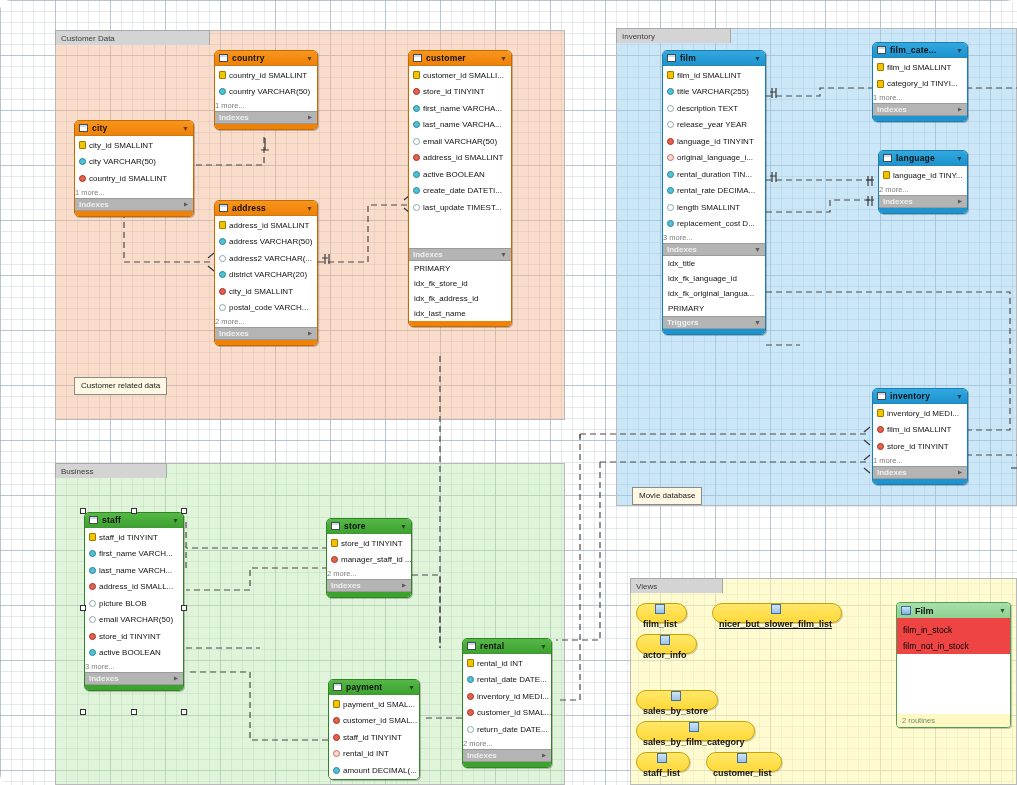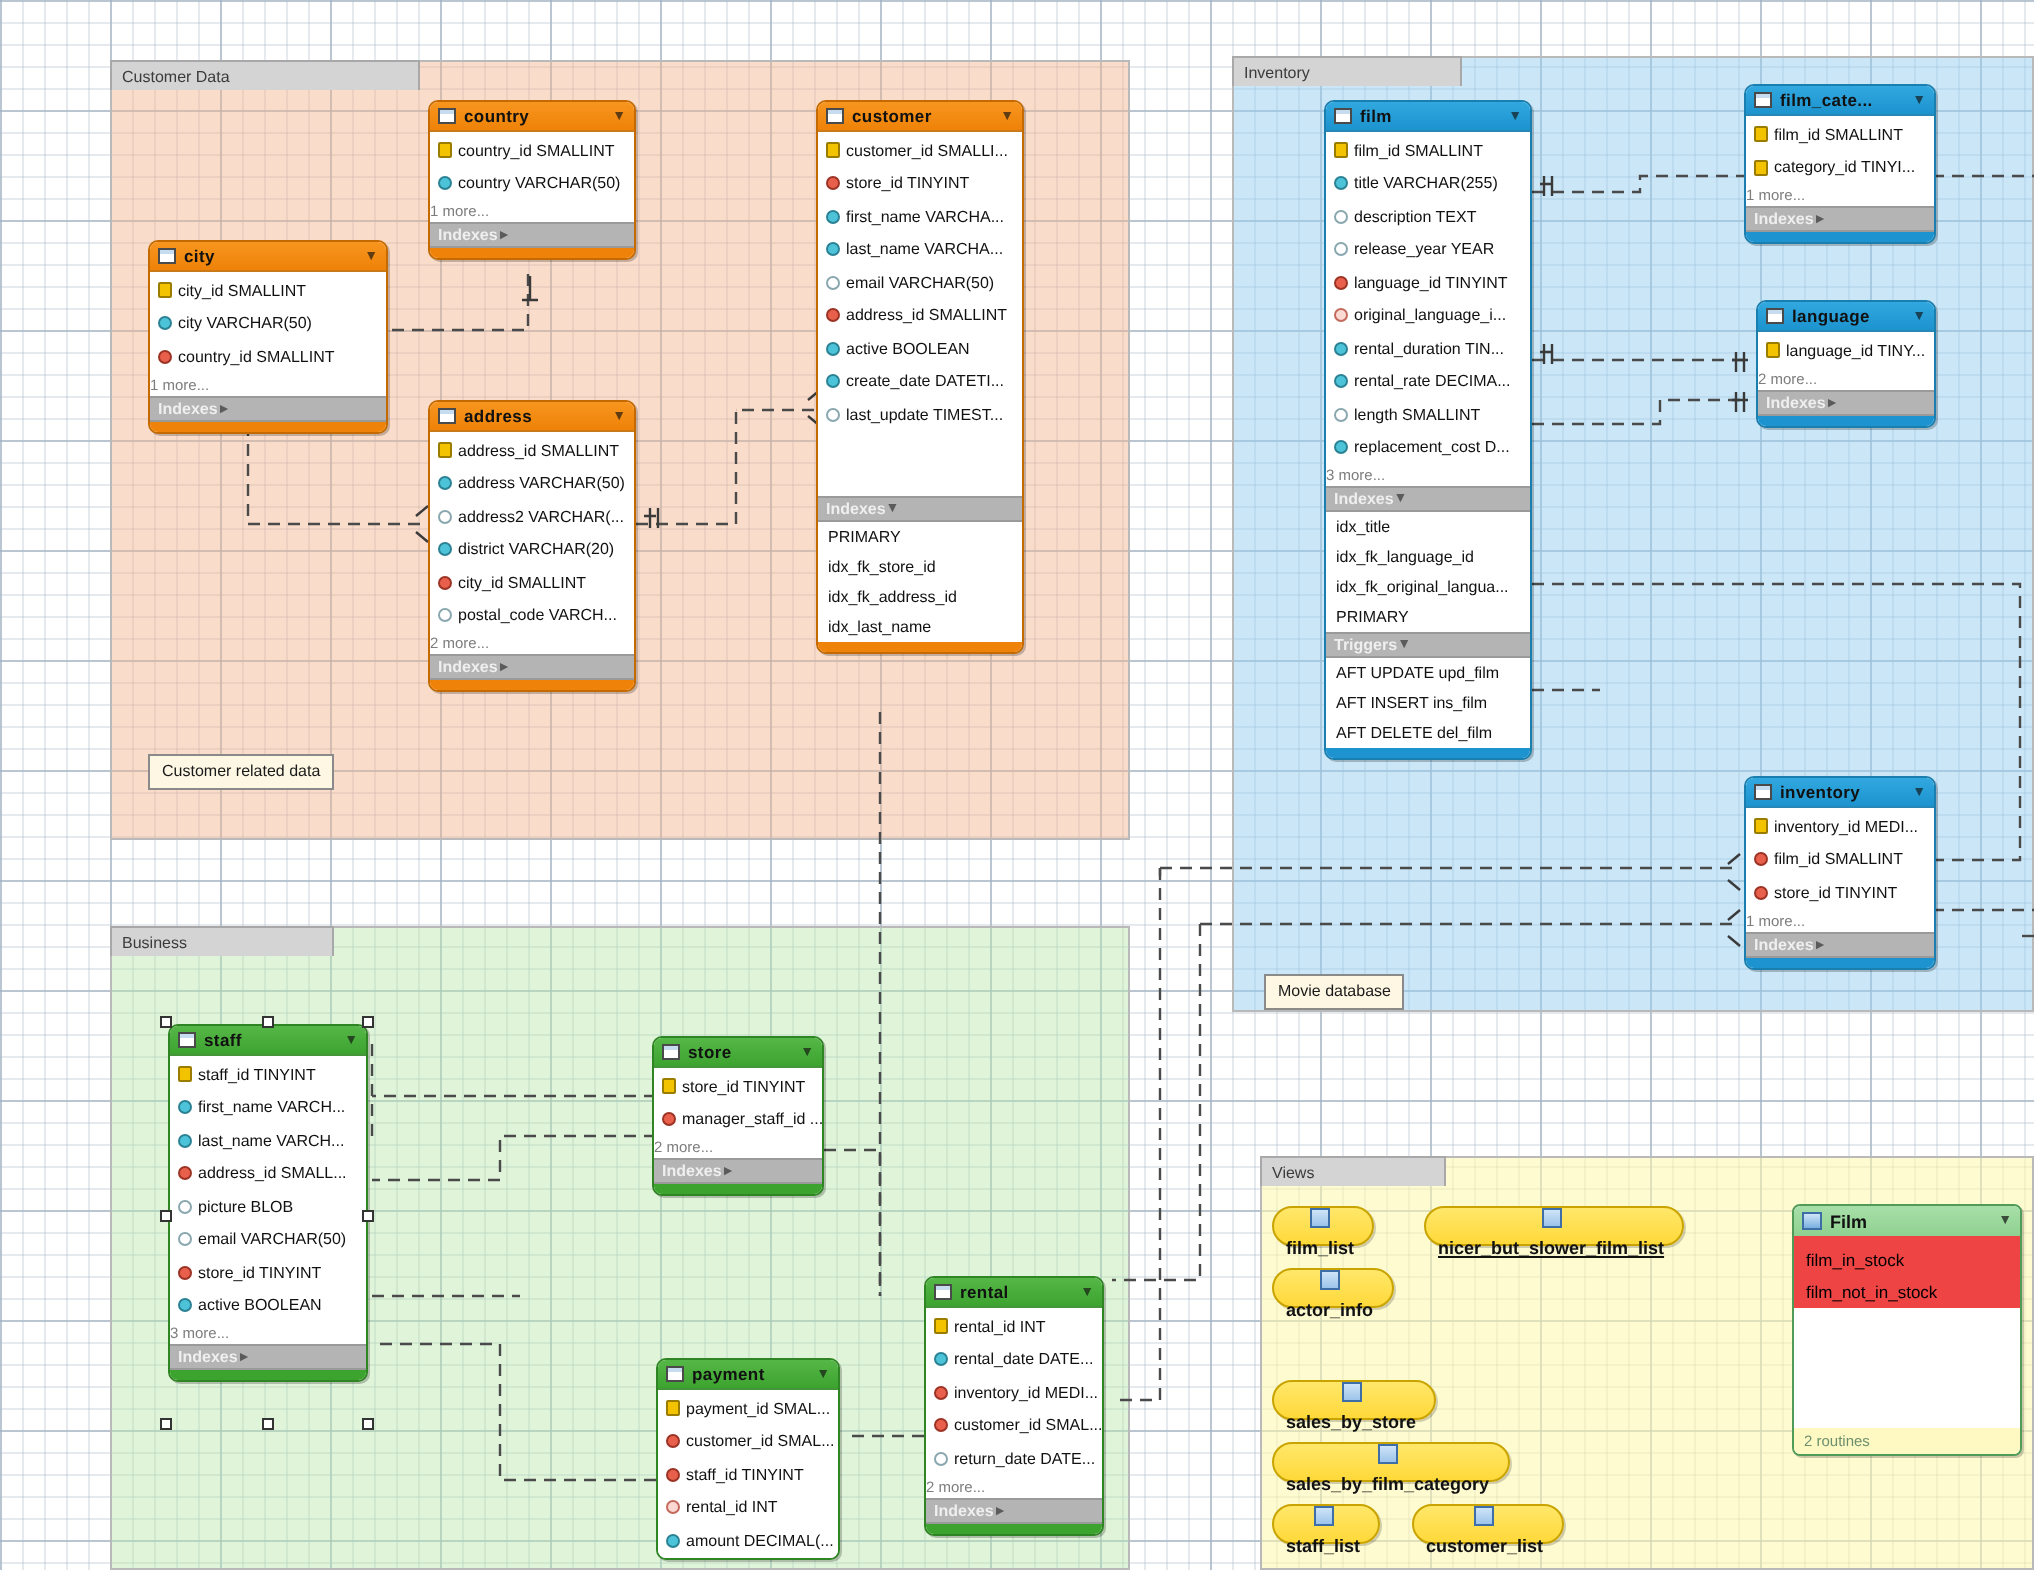"Customer Data" #canvas { border-radius: none -> 11px }
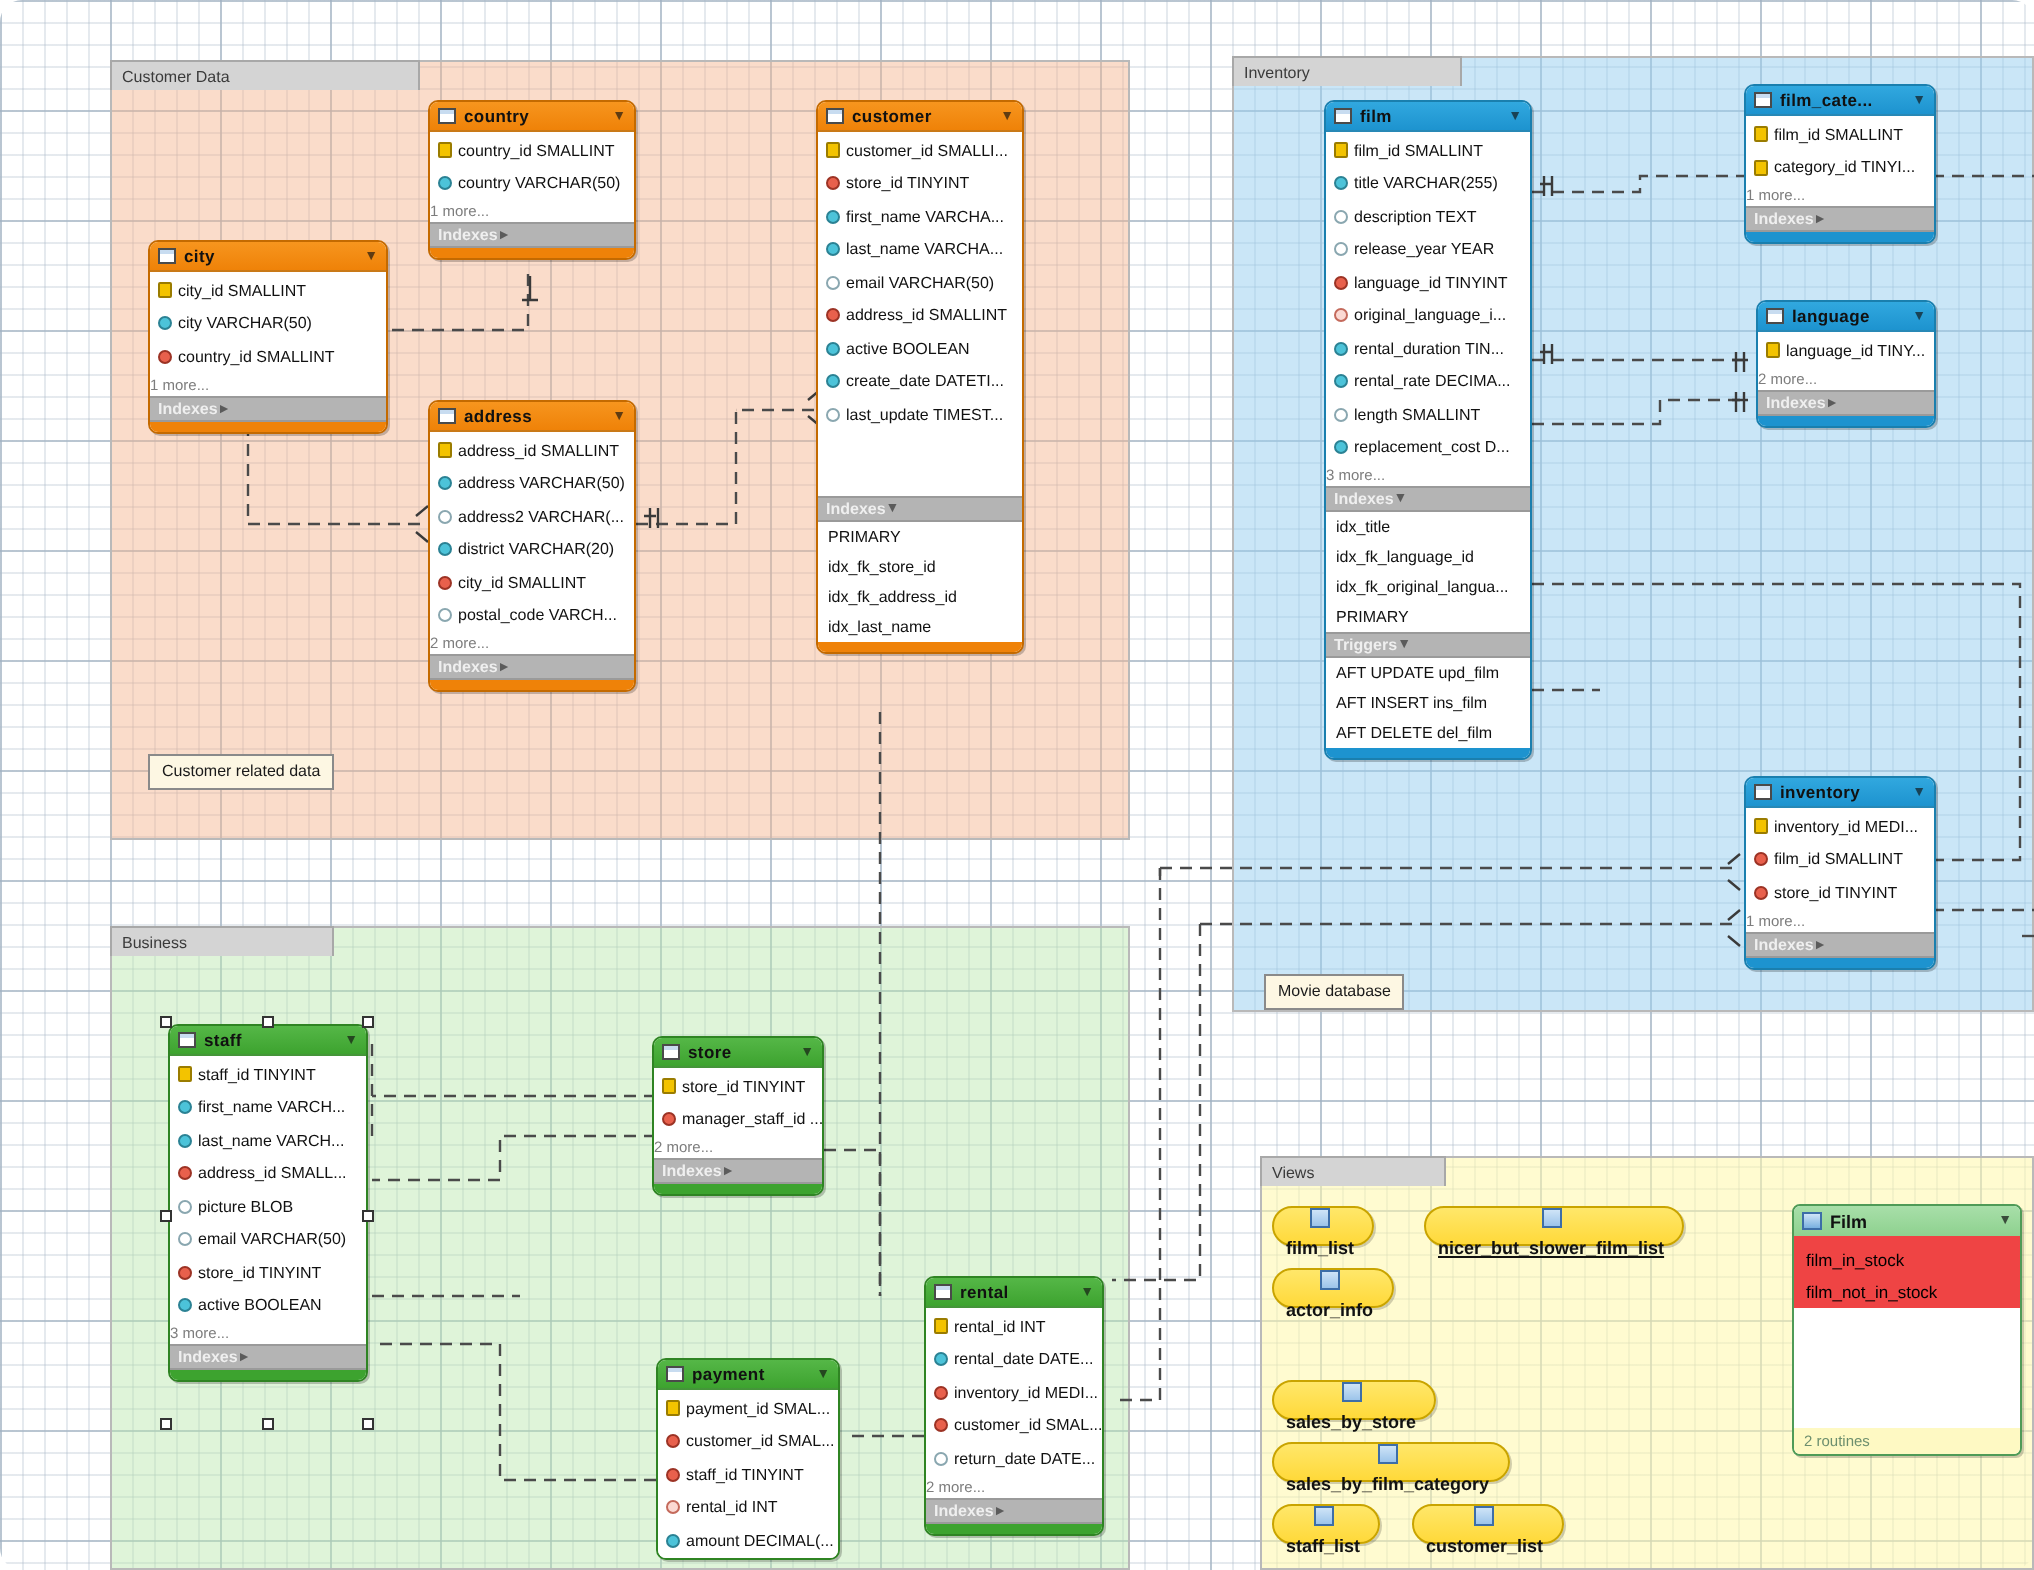"Indexes" .sec { justify-content: flex-start -> space-between }
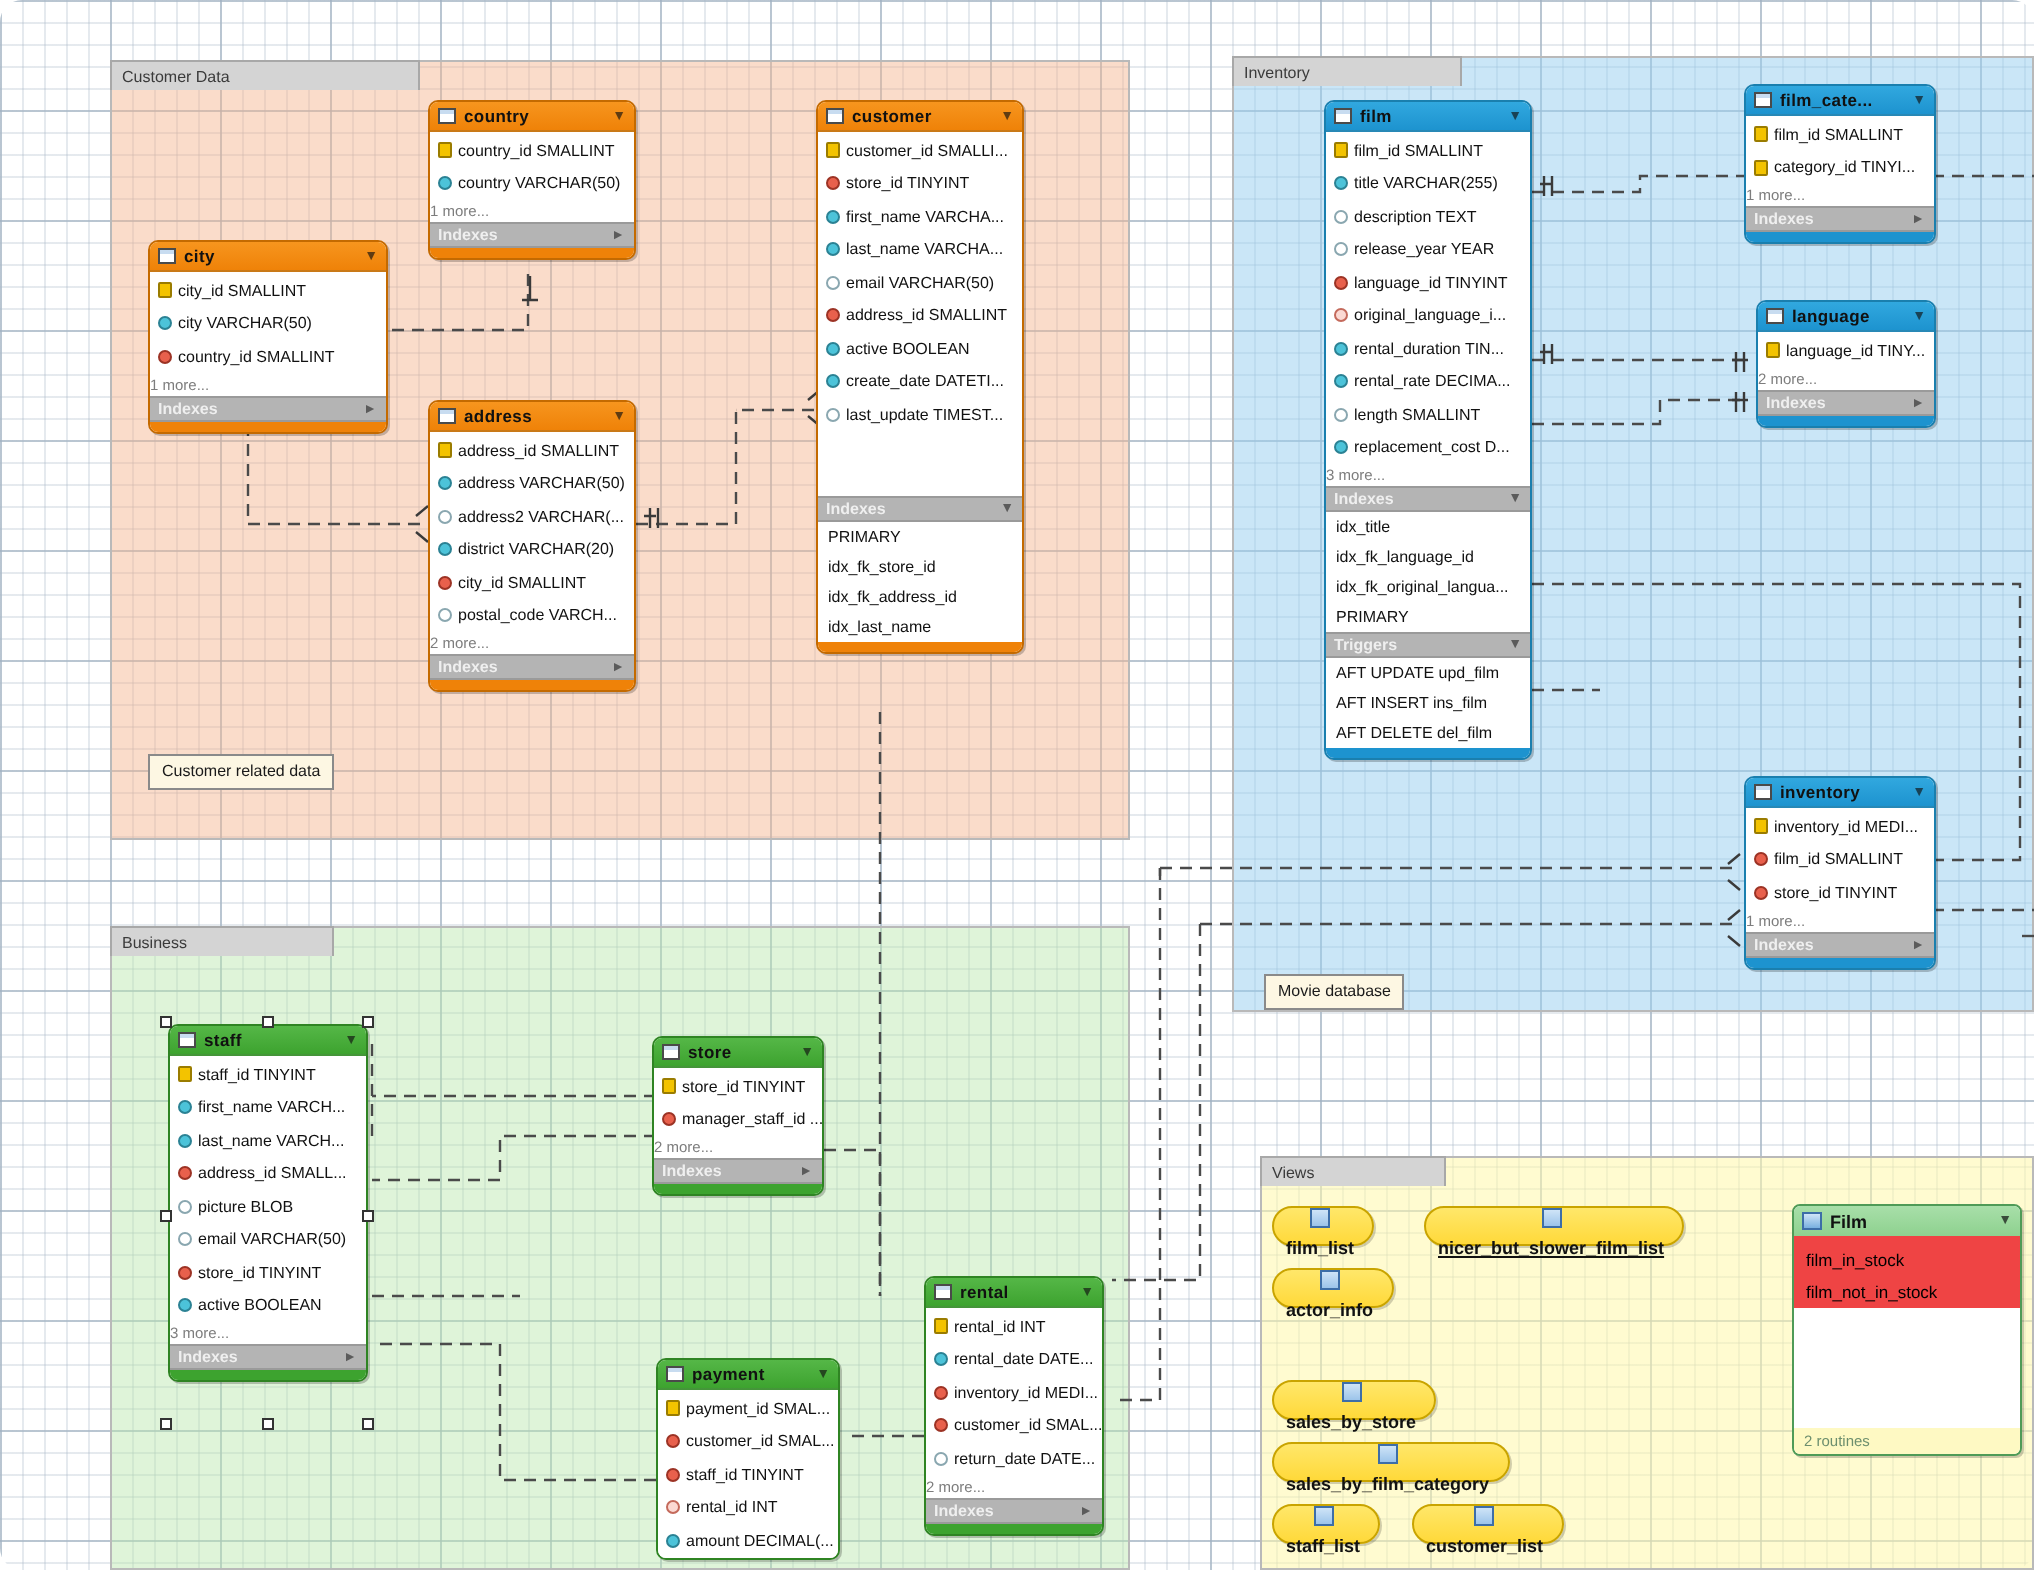"AFT UPDATE upd_film" div.sec-items { html: <div> <div>AFT UPDATE upd_film</div> <div>AFT INSERT ins_film</div> <div>AFT DELETE del_film</div> </div> -> none }
